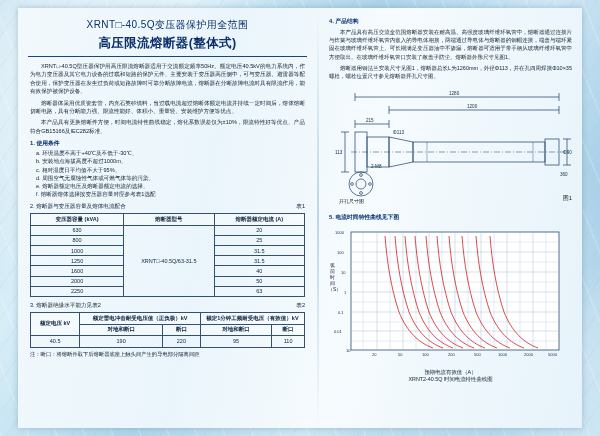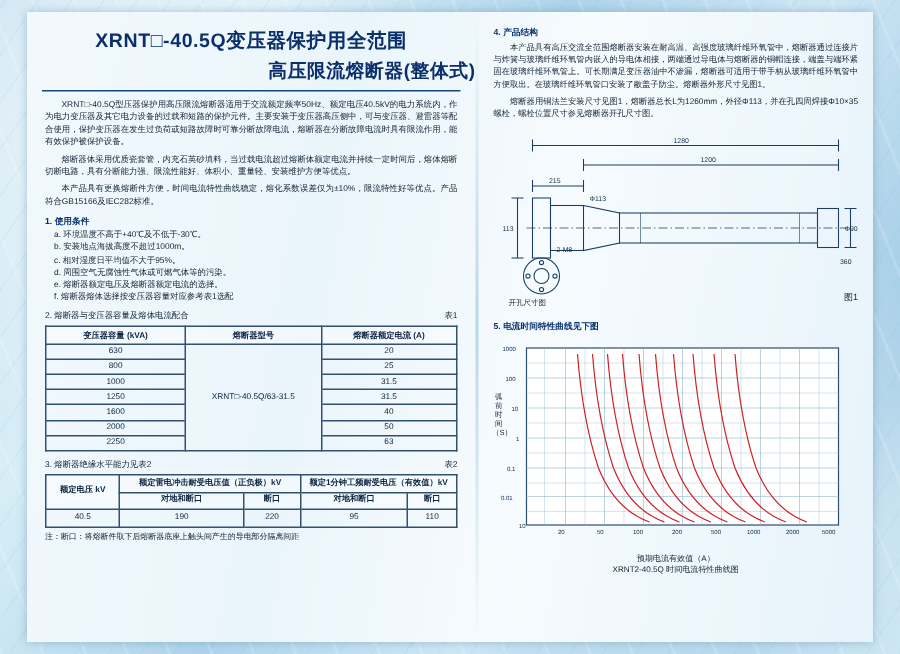"XRNT□-40.5Q变压器保护用全范围" .title1 { font-size: 13px -> 10px; font-weight: bold -> normal }
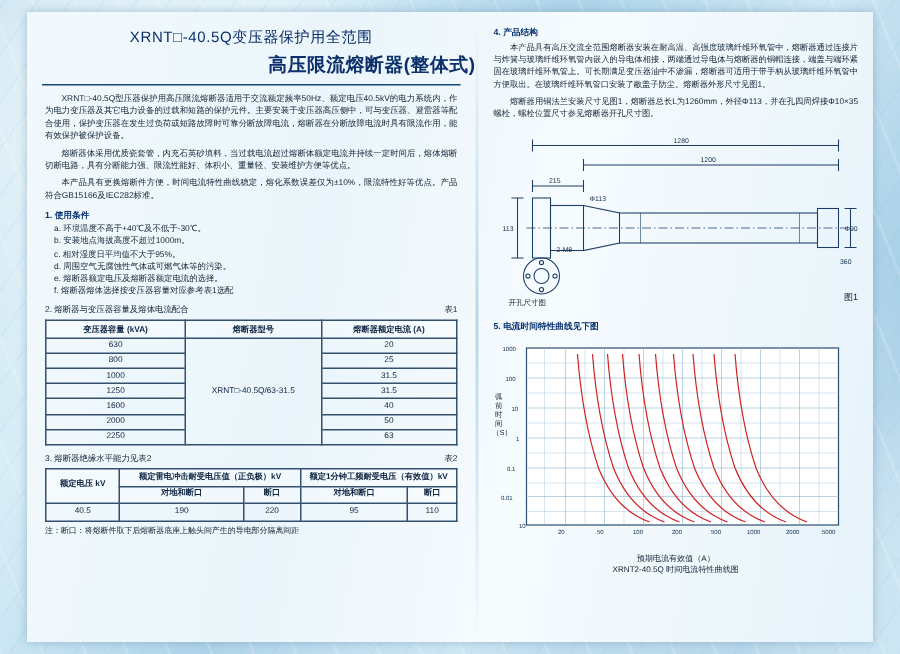"高压限流熔断器(整体式)" .title2 { text-align: right -> none }
